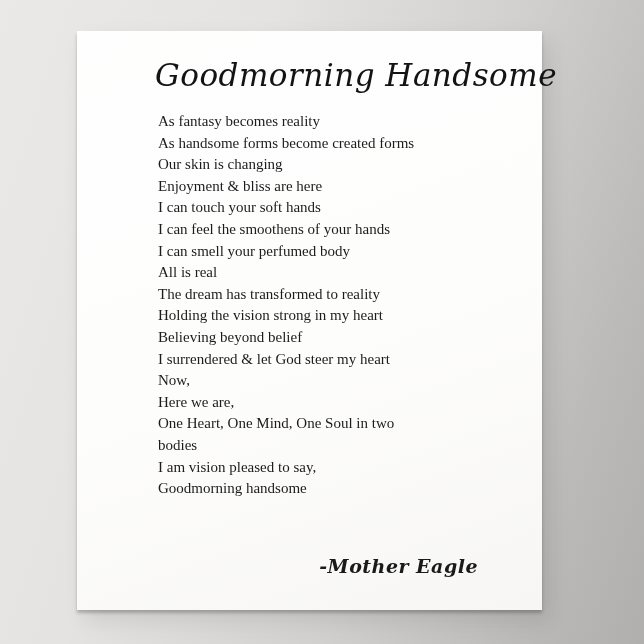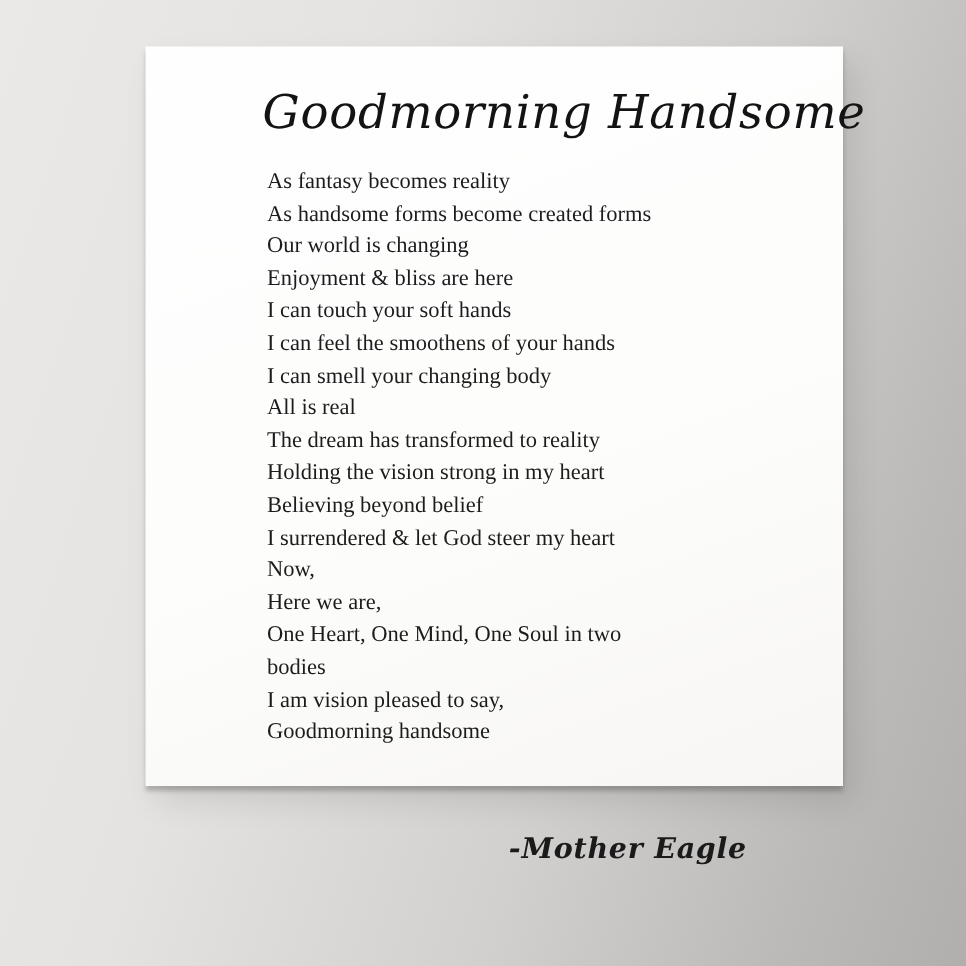"Goodmorning Handsome" .poster { height: 493px -> 579px; left: 97px -> 77px }
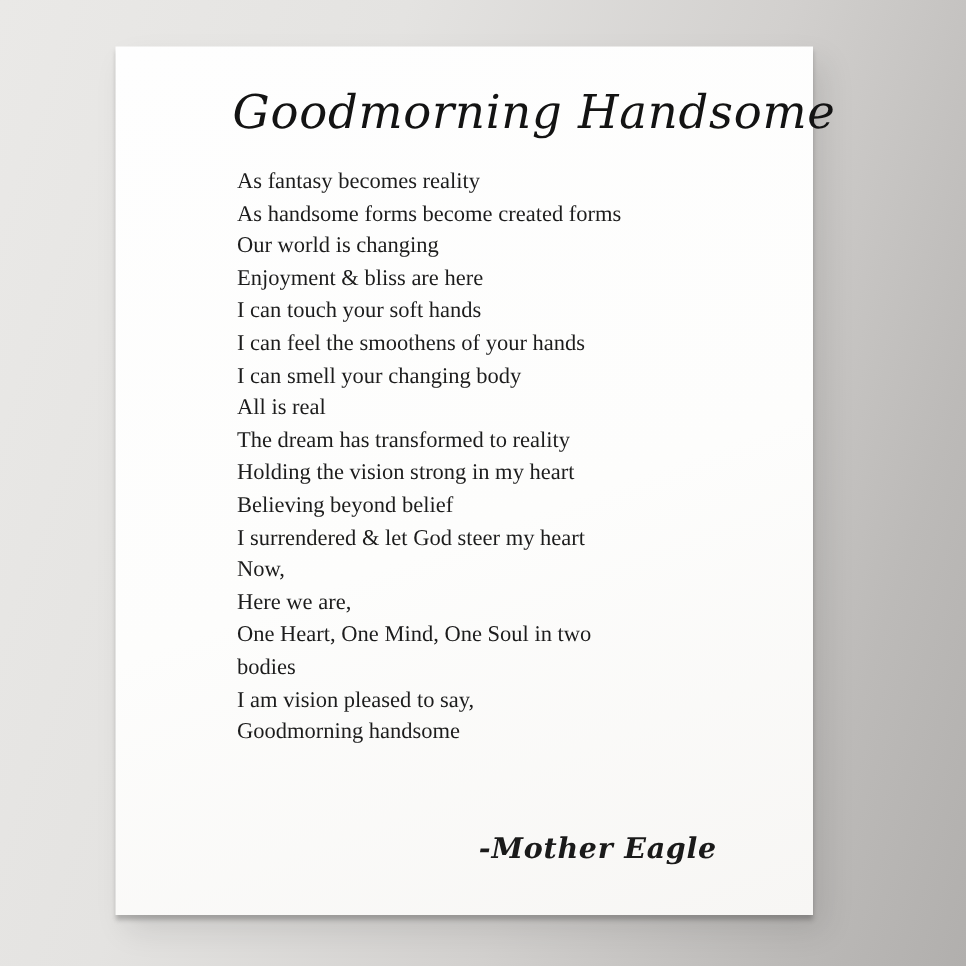"Our world is changing" div.poem-line { text: world -> skin }
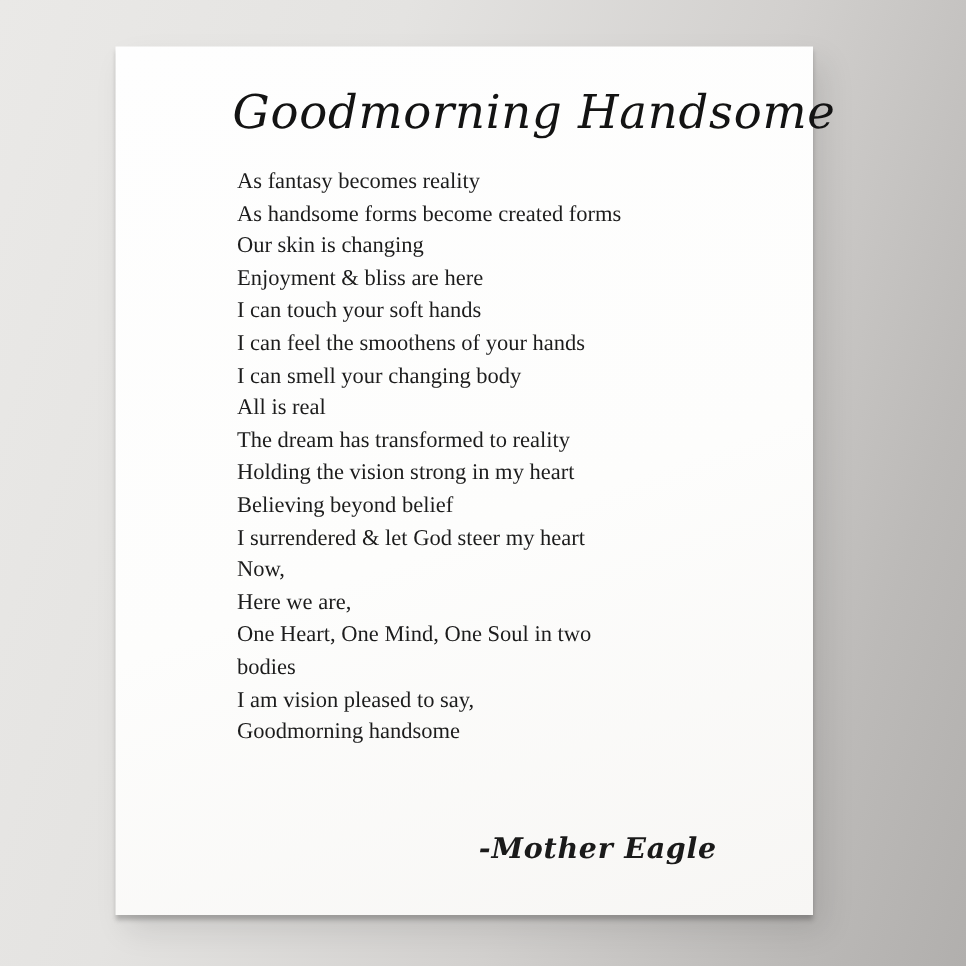"I can smell your changing" div.poem-line { text: changing -> perfumed }
